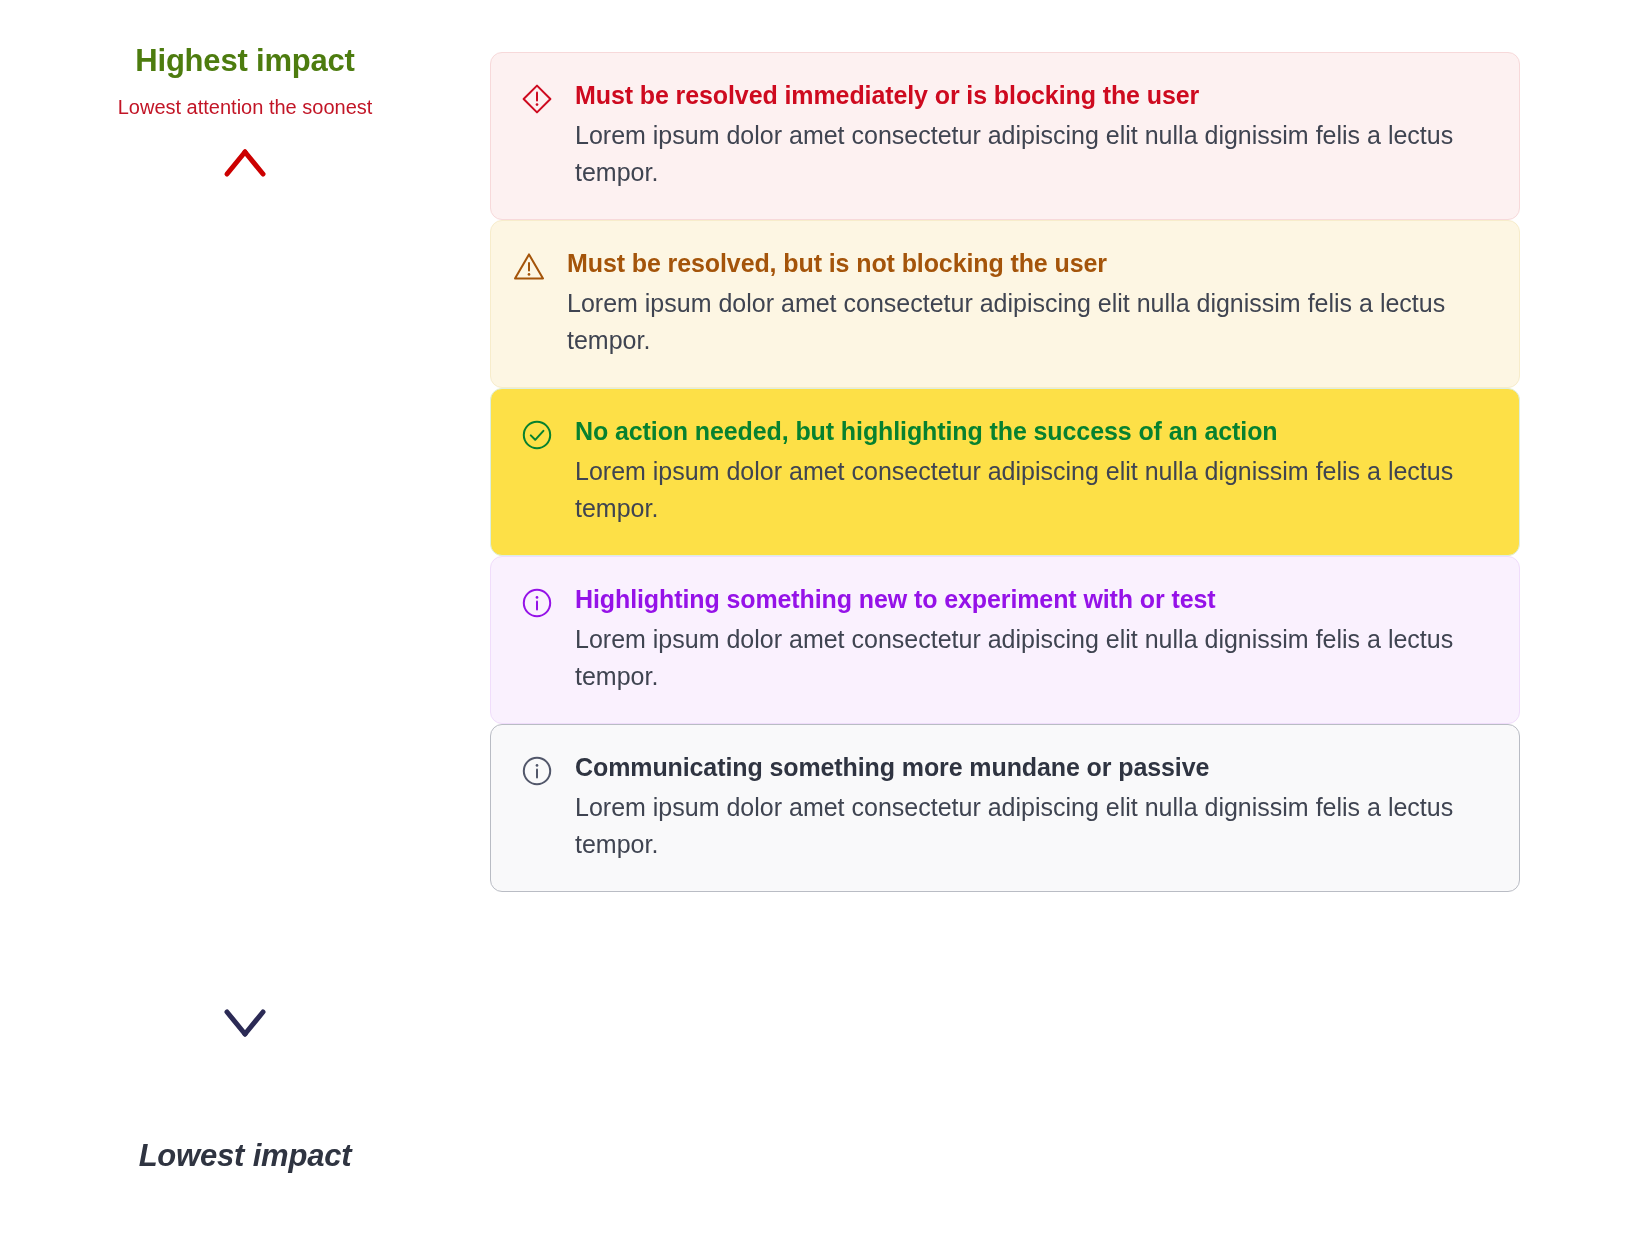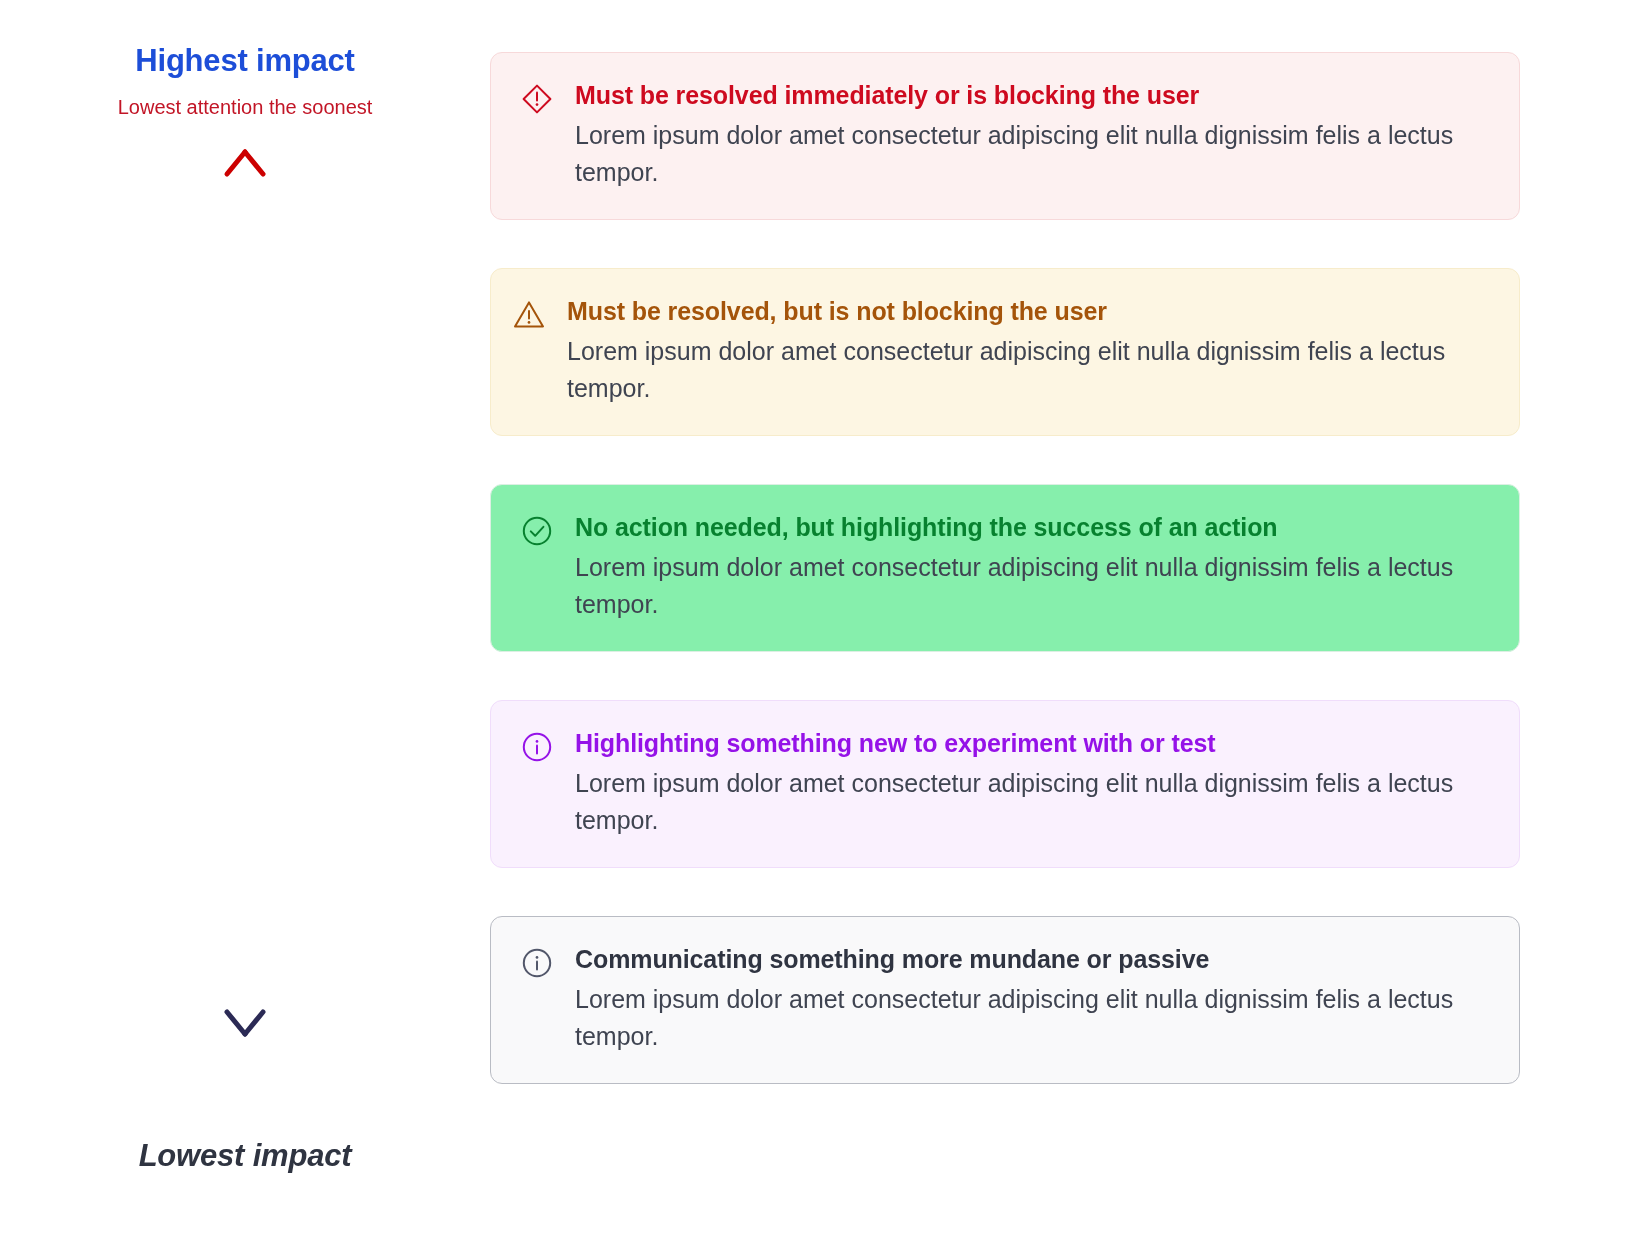"Highest impact" .scale-top .scale-title { color: #1d4ed8 -> #4d7c0f }
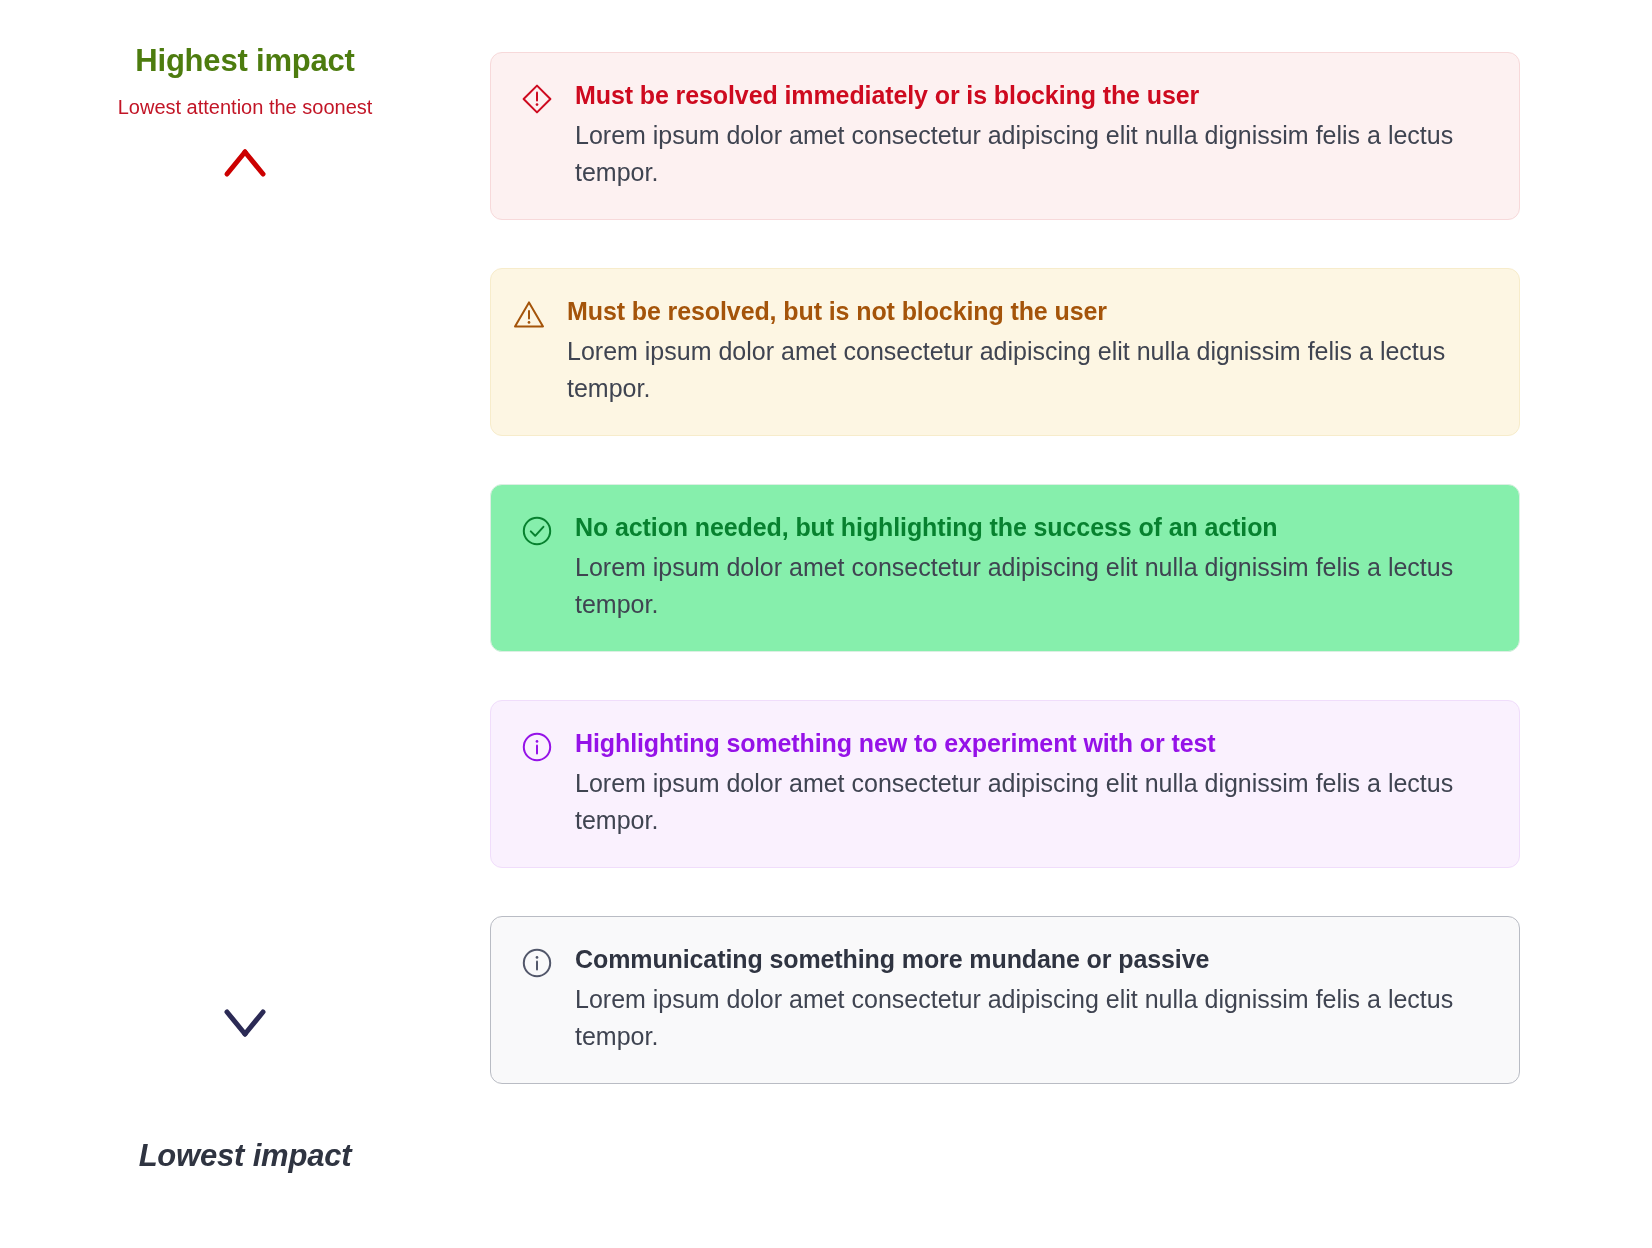"Must be resolved immediately or" .cards-col { gap: 48px -> none }
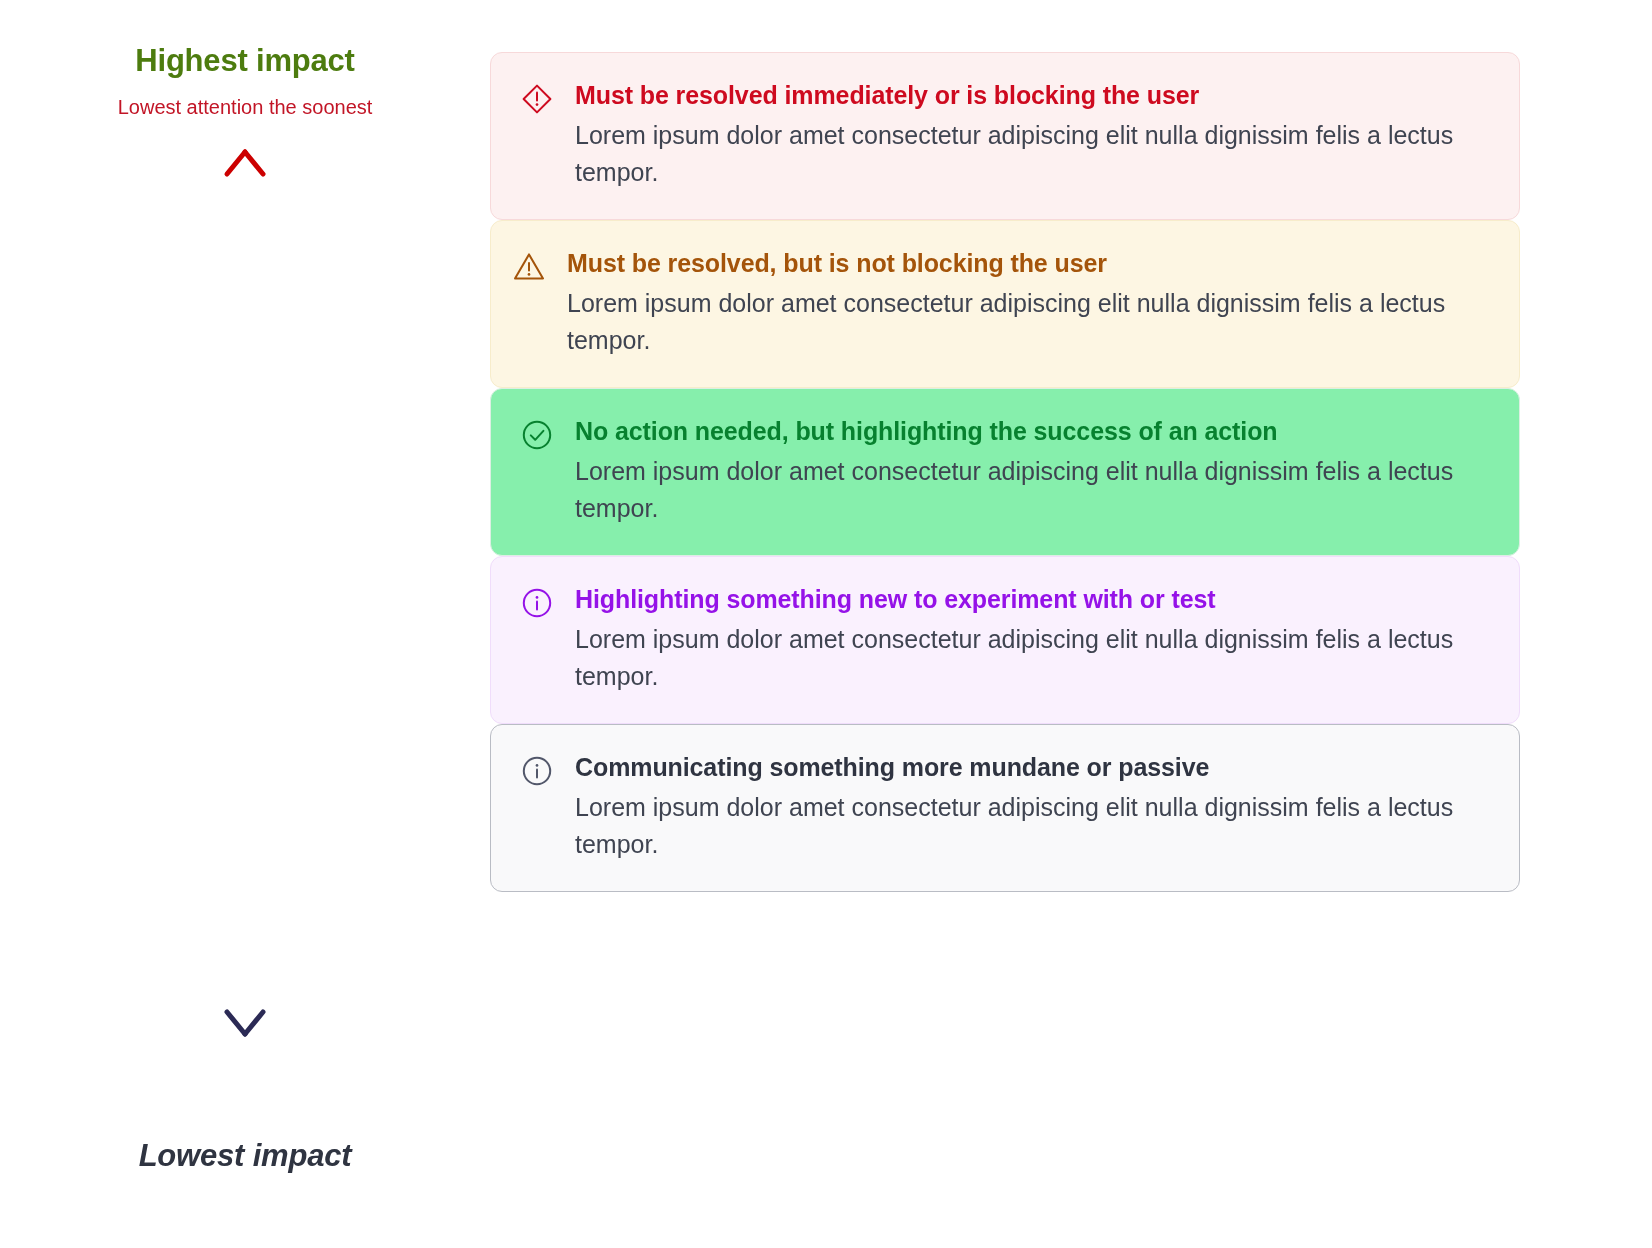"No action needed, but highlighting" .v-success { background: #86efac -> #fde047 }
